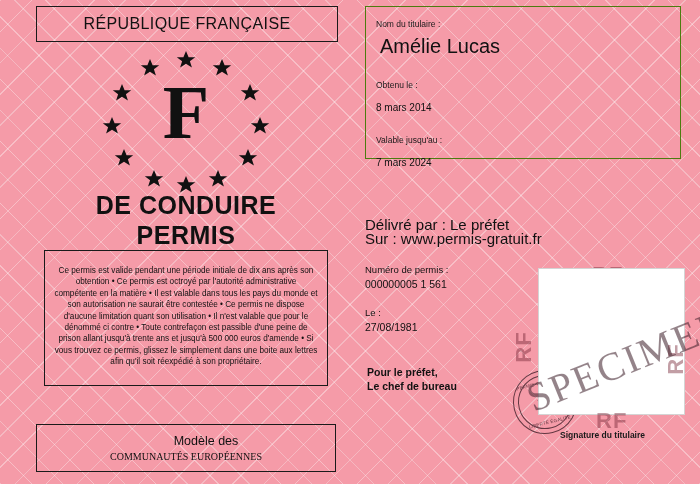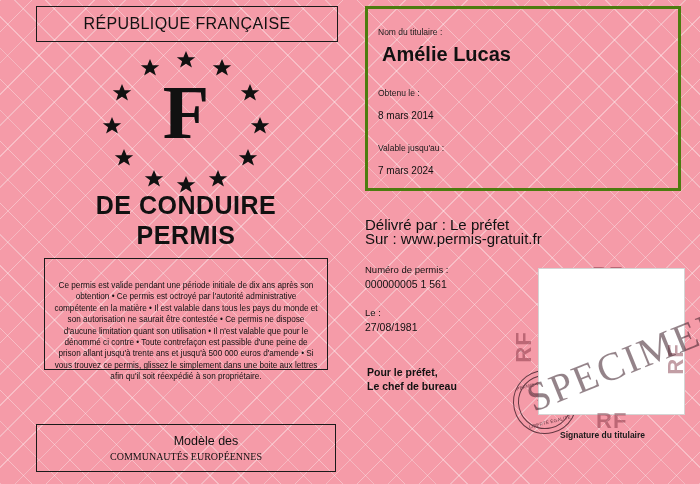"Nom du titulaire :" #holder-box { border: 3px solid #4d7c0f -> 1px solid #4d7c0f; height: 185px -> 153px; padding: 18px 10px -> 12px 10px }
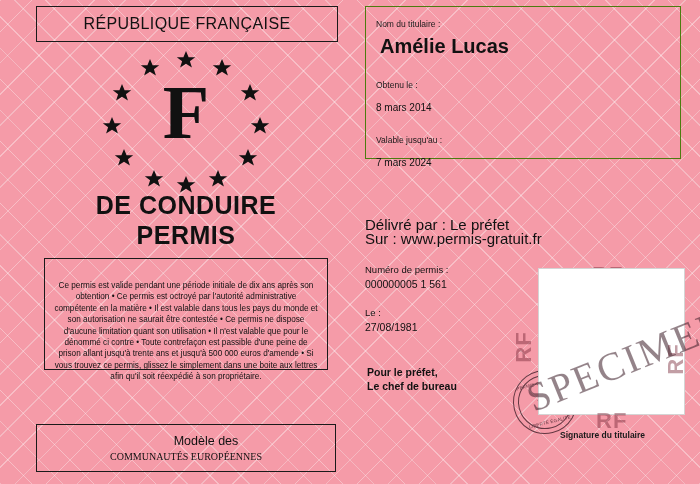"Amélie Lucas" #holder-name { font-weight: bold -> normal }
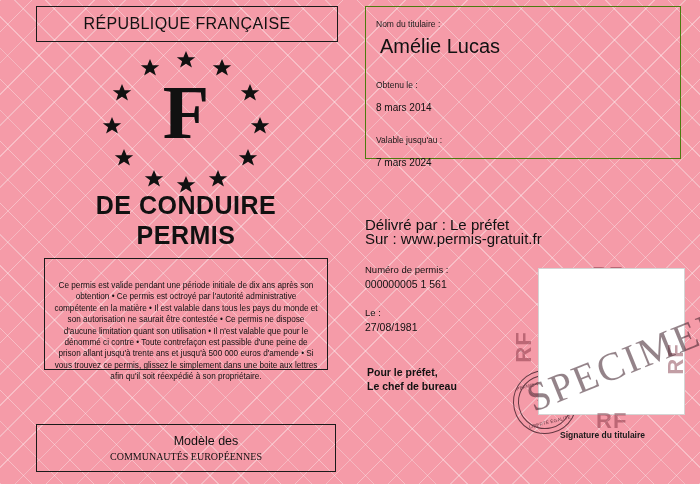"Ce permis est valide pendant" #legal-box { height: 112px -> 136px; padding: 21px 9px -> 14px 9px; top: 258px -> 250px }
